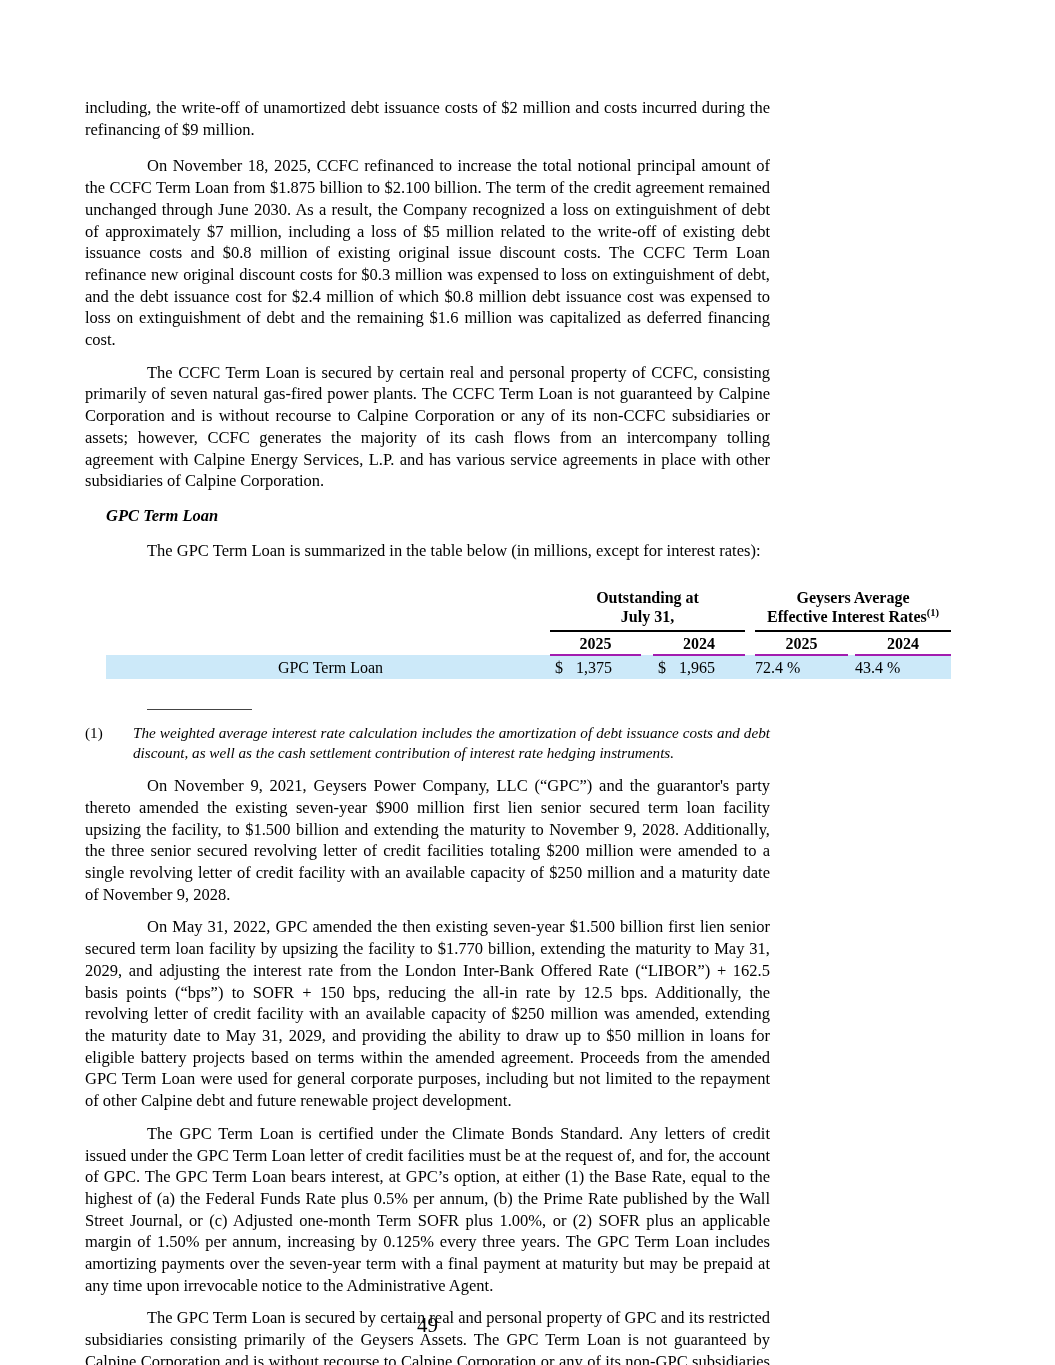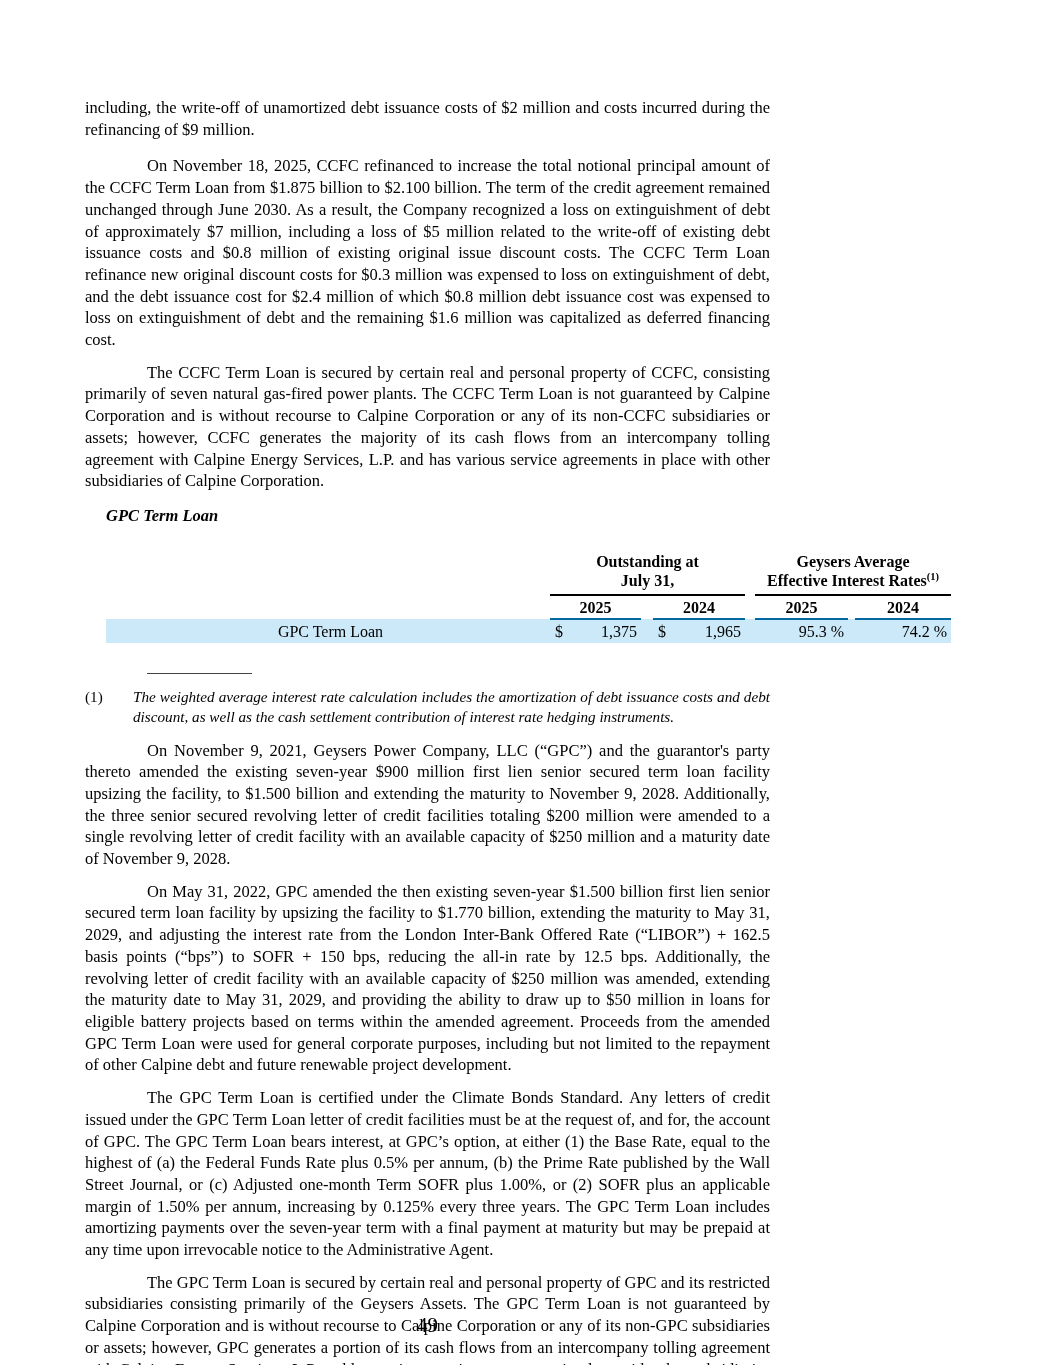"The GPC Term Loan is summarized" p.body-text { html: none -> <p>The GPC Term Loan is summarized in the table below (in millions, except for interest rates):</p> }
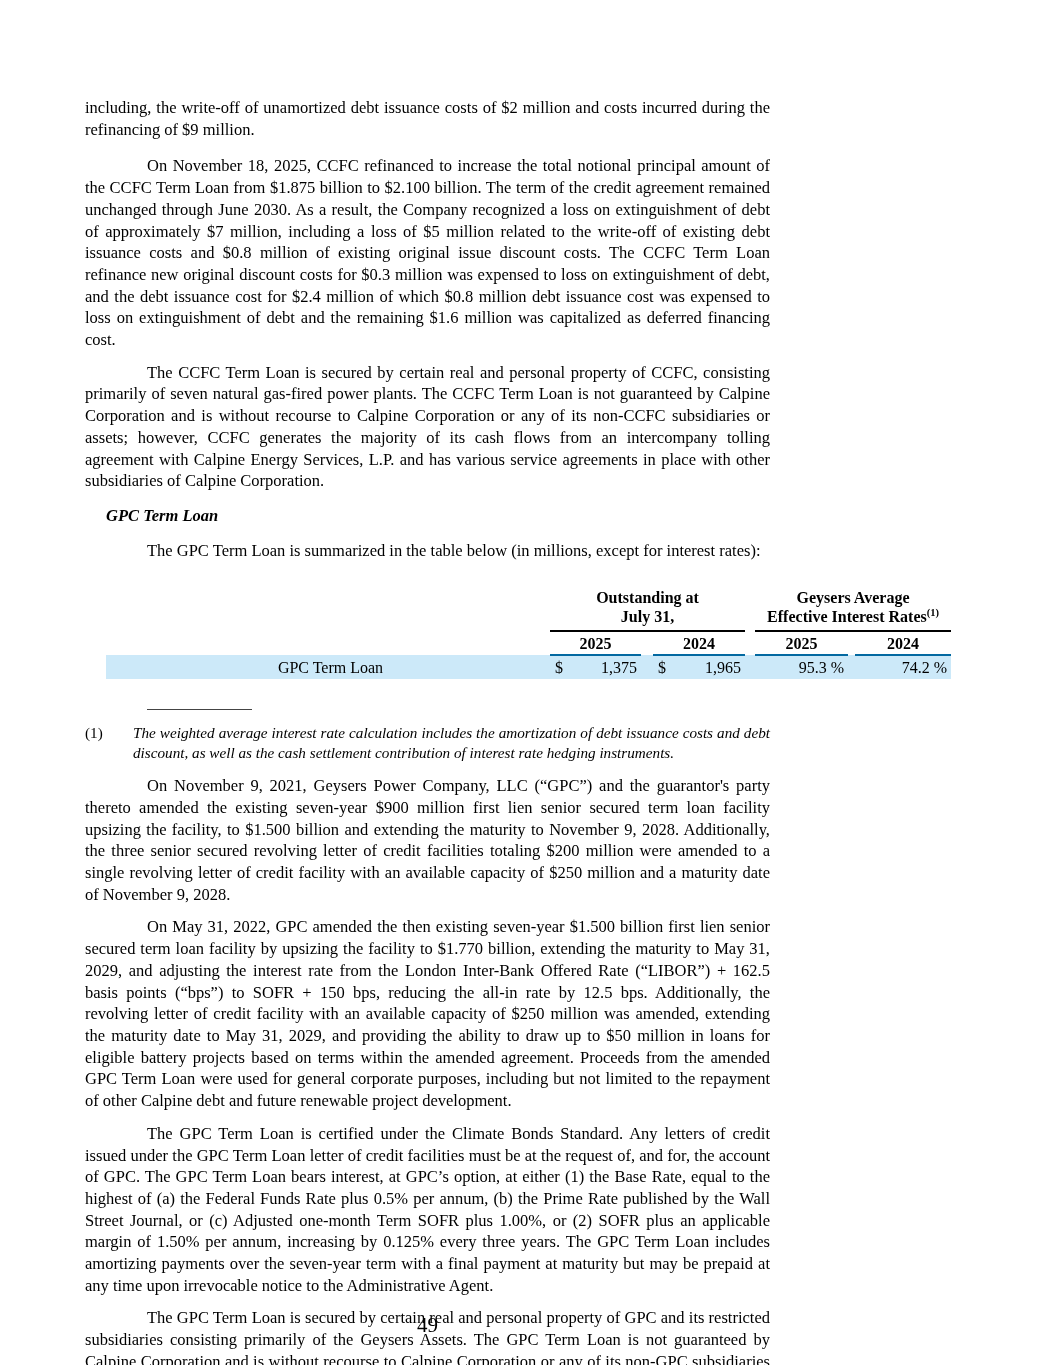"2025" .year-cell { border-bottom: 2px solid #0369a1 -> 2px solid #a21caf }
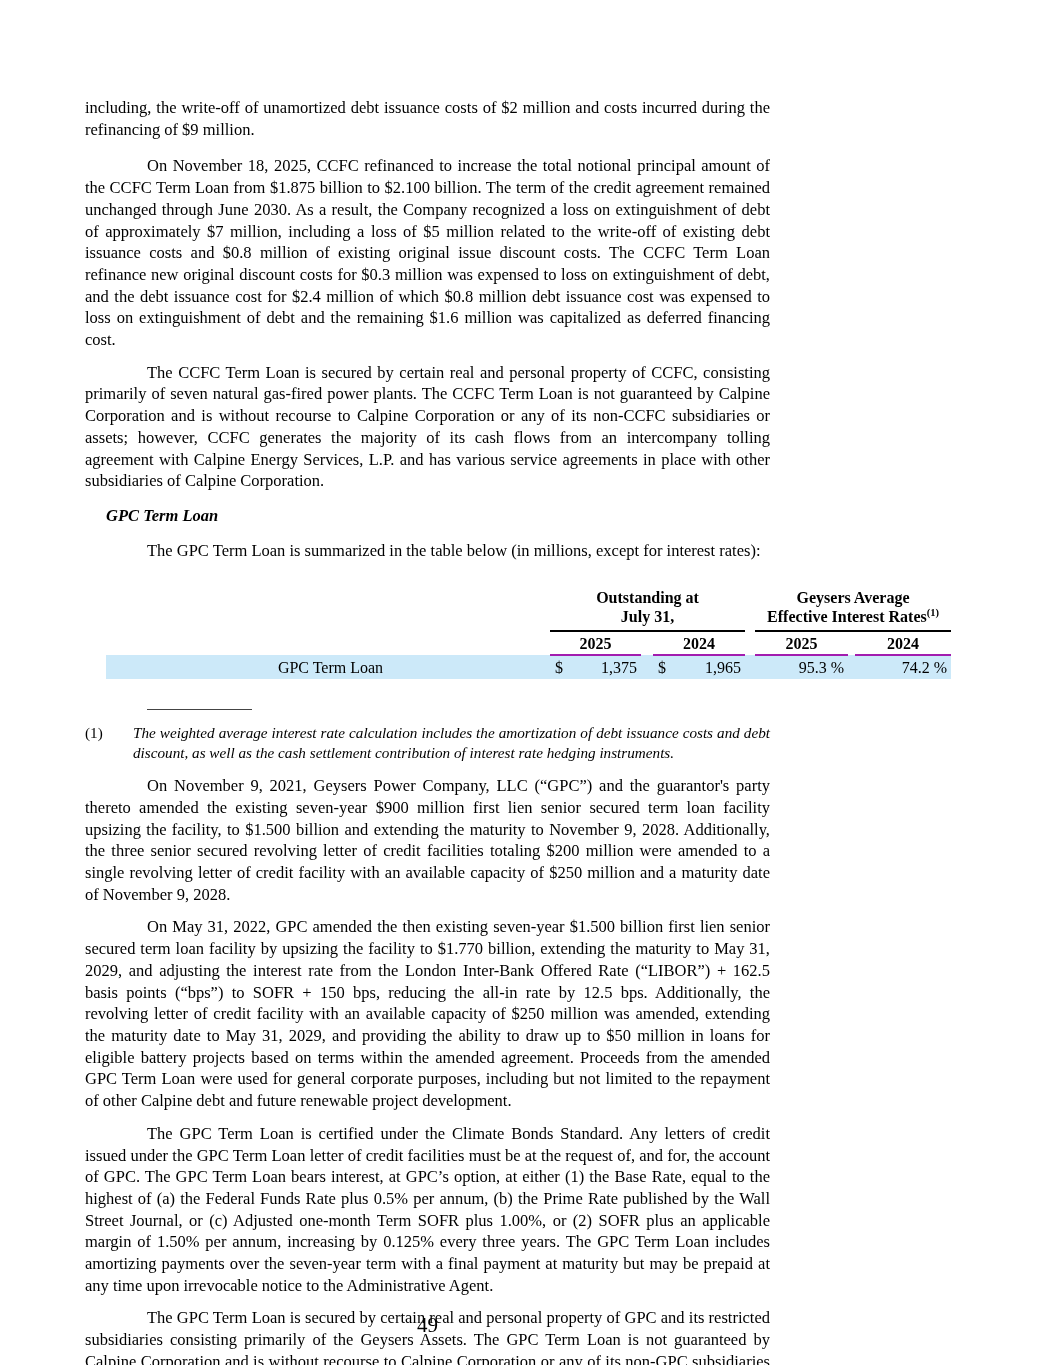"1,375" tr.data-row .cell-num { text-align: right -> left }
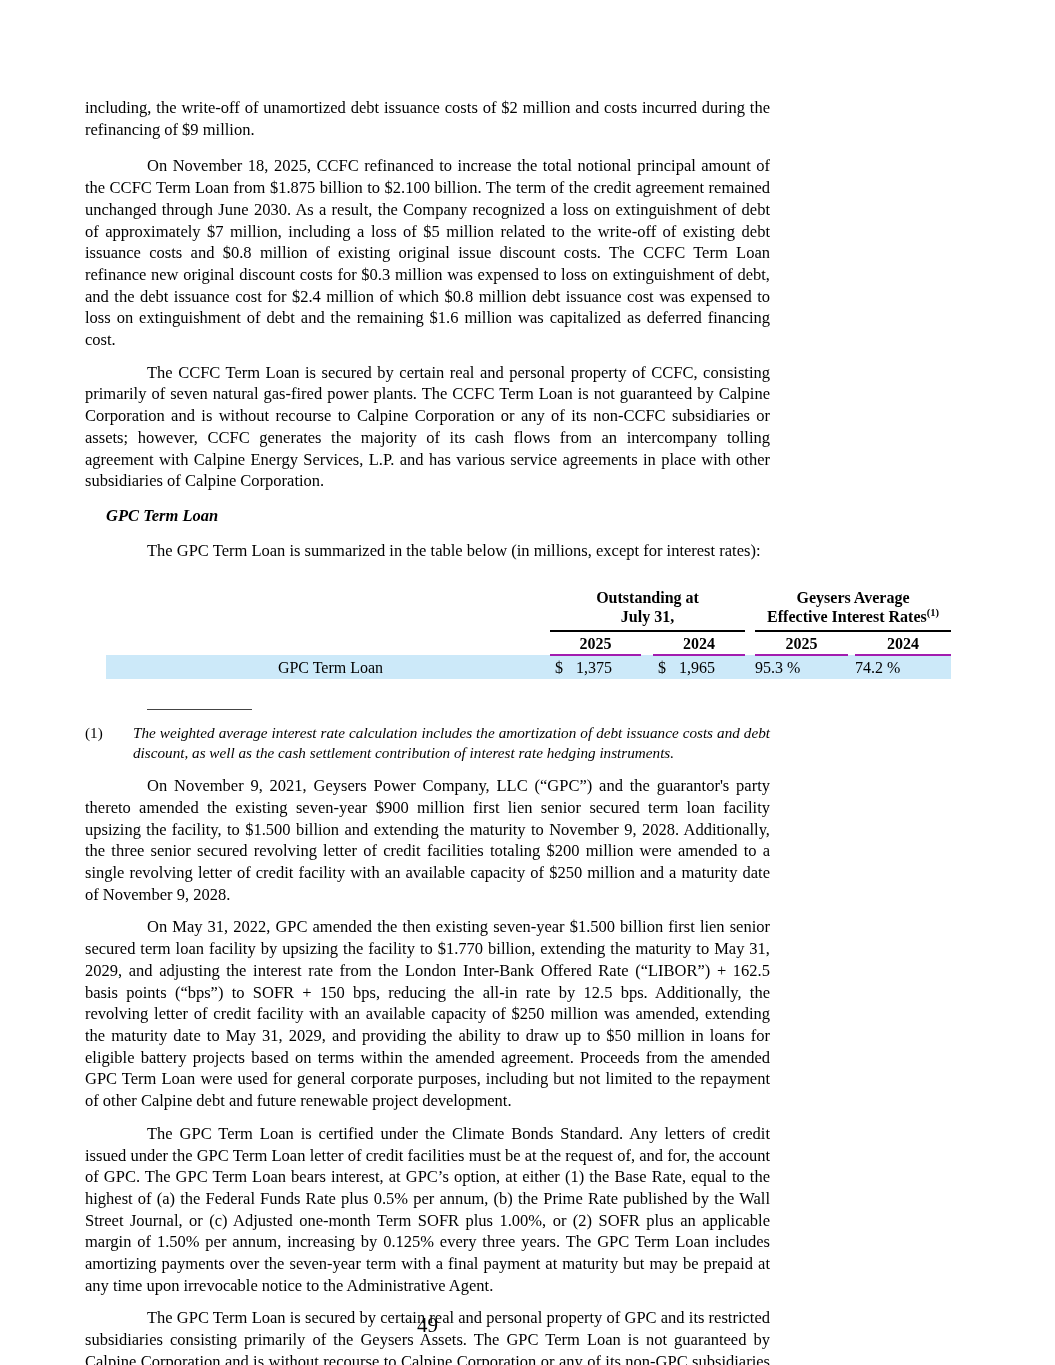"95.3 %" td.cell-num { text: 95.3 -> 72.4 }
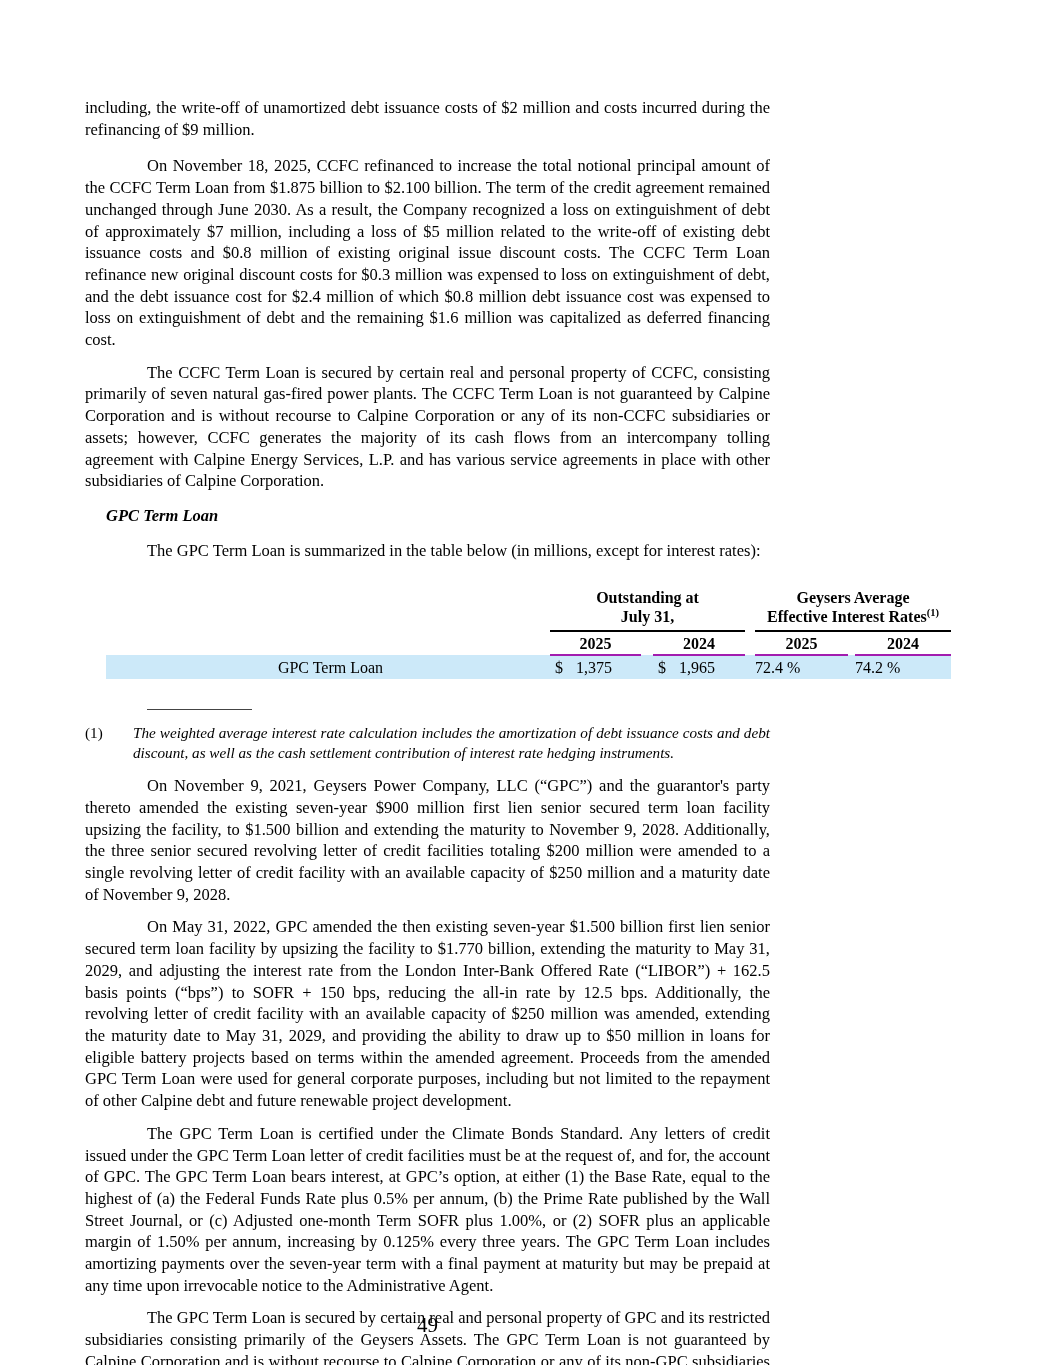"74.2 %" td.cell-num { text: 74.2 -> 43.4 }
